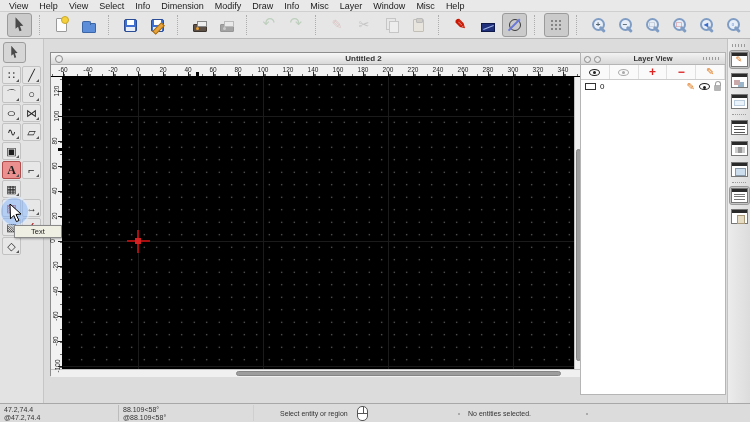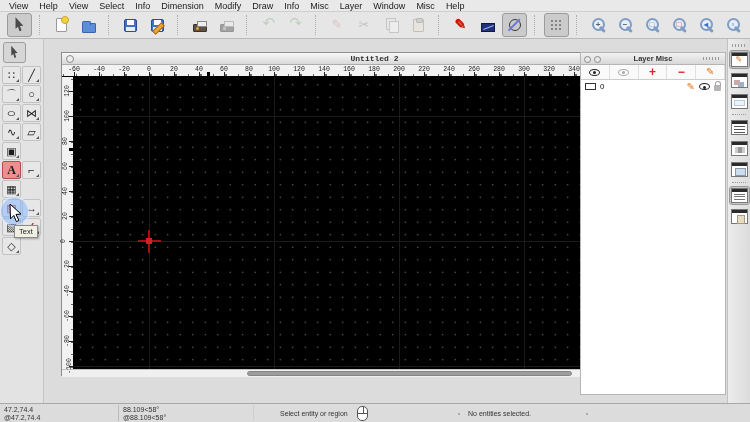"Untitled 2" .docwin { font-family: Liberation Mono, monospace -> none; left: 61px -> 50px }
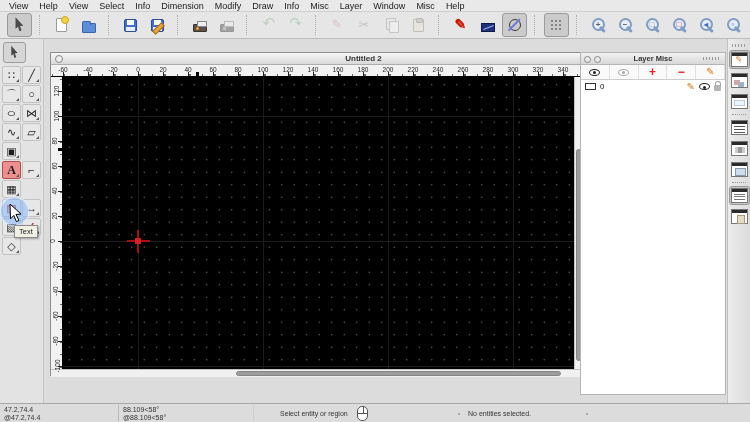"Layer Misc" span.lptitle { text: Misc -> View }
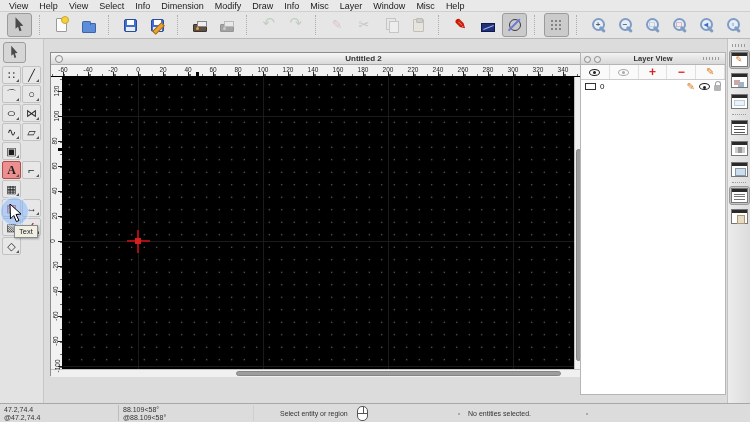"Text" .tooltip { padding: 1px 4px -> 1px 16px }
